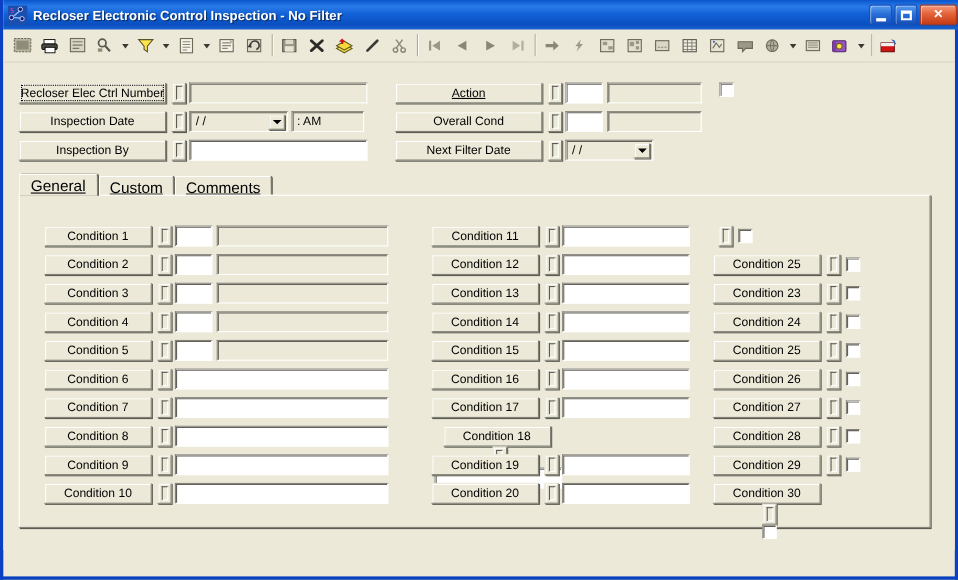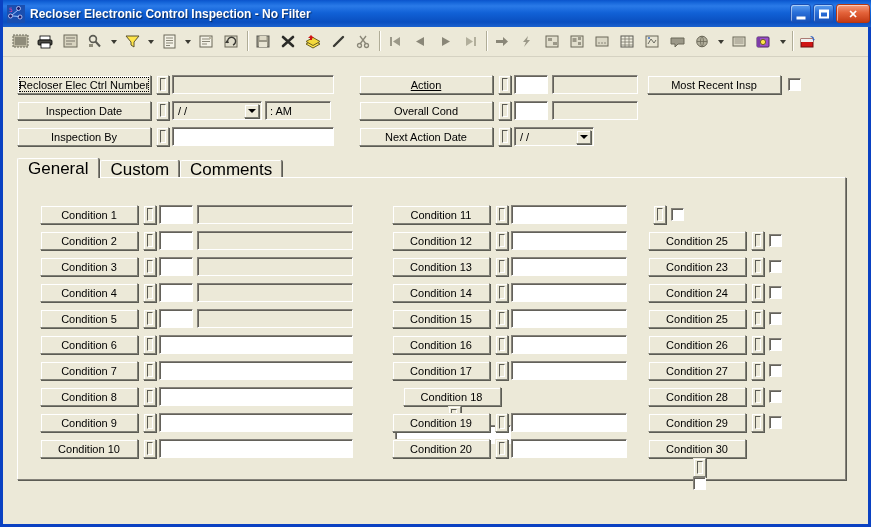"Most Recent Insp" div.btn-label { html: <div>Most Recent Insp</div> -> none }
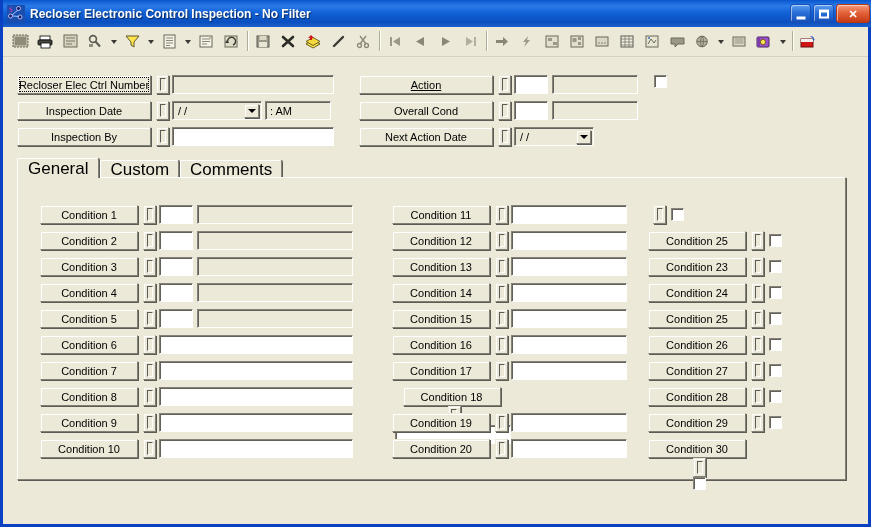"Next Action Date" div.btn-label { text: Action -> Filter }
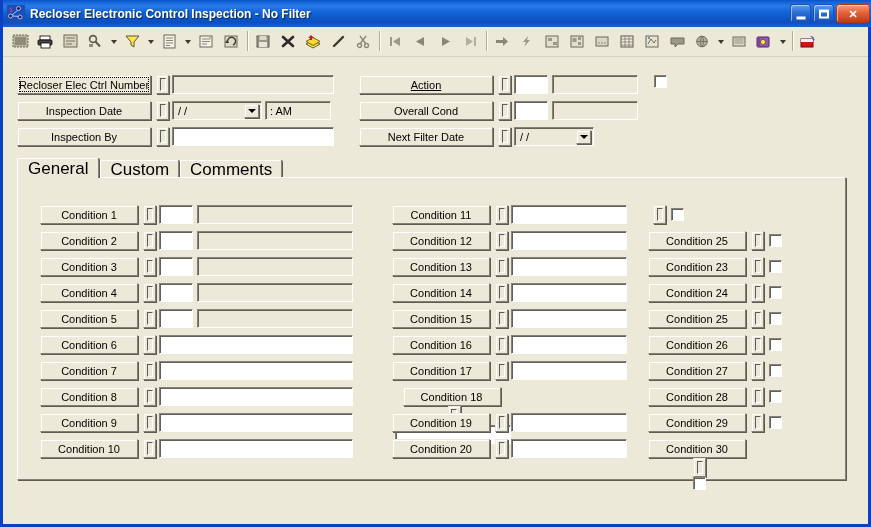"General" .tab { font-size: 17px -> 14px; text-decoration: none -> underline }
